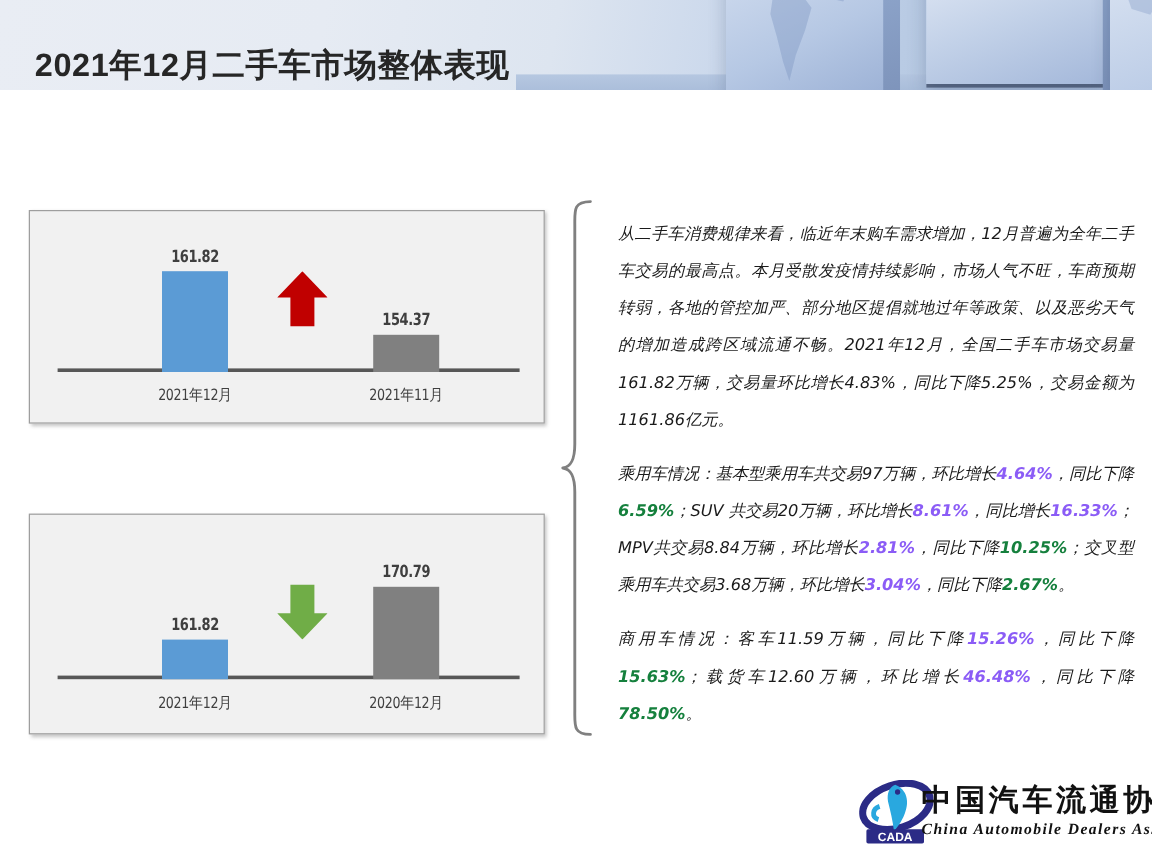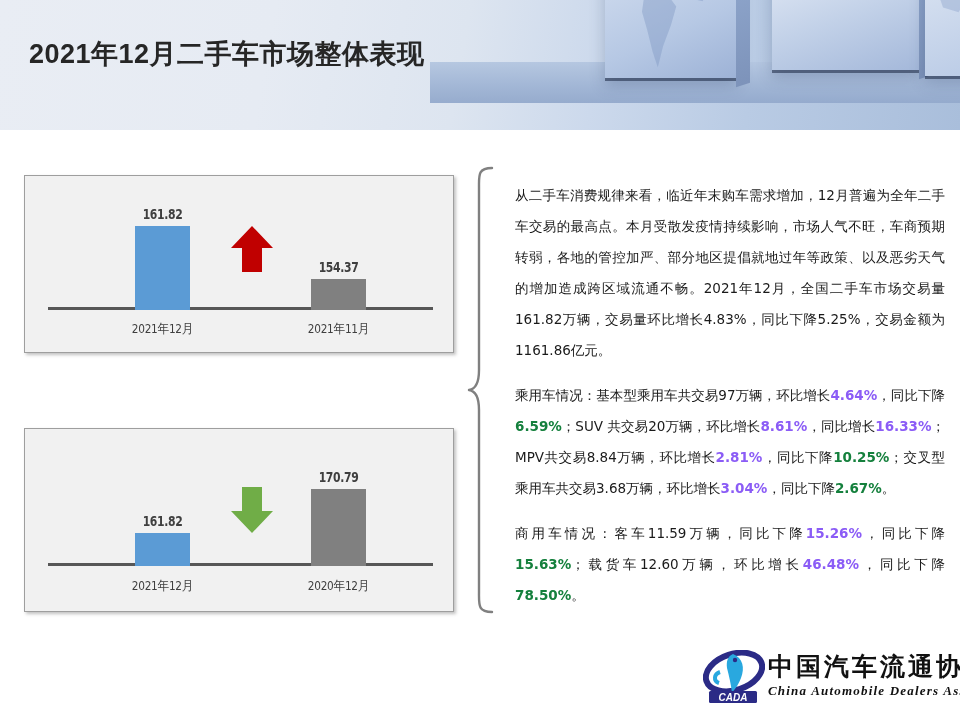"2021年12月二手车市场整体表现" .header { height: 130px -> 75px }
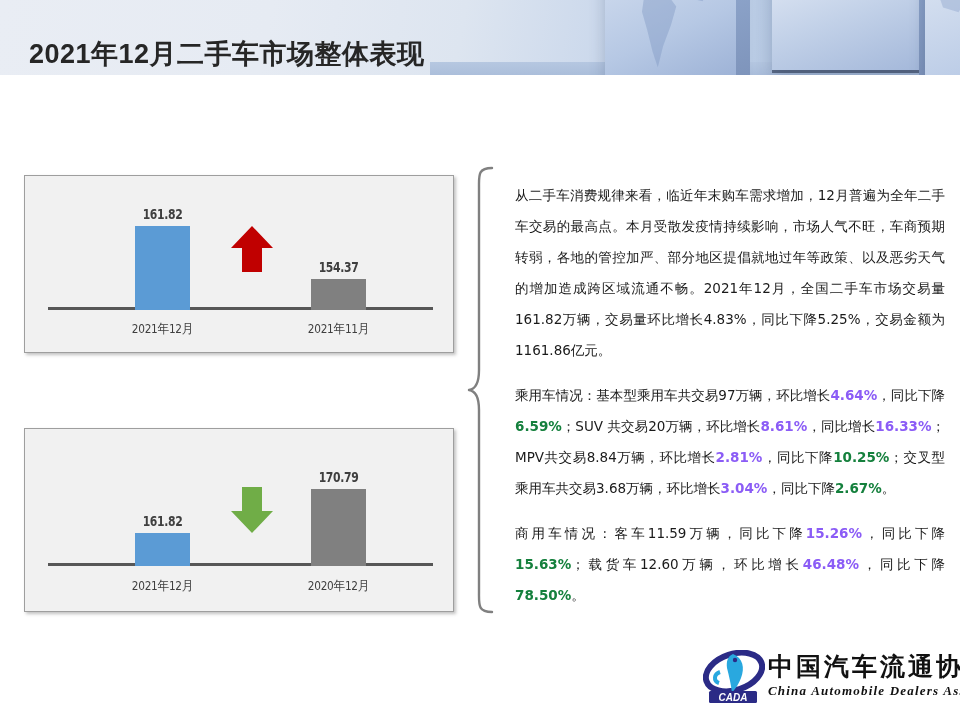"从二手车消费规律来看，临近年末购车需求增加，12月普遍为全年二手车交易的最高点。" .para { font-style: none -> italic }
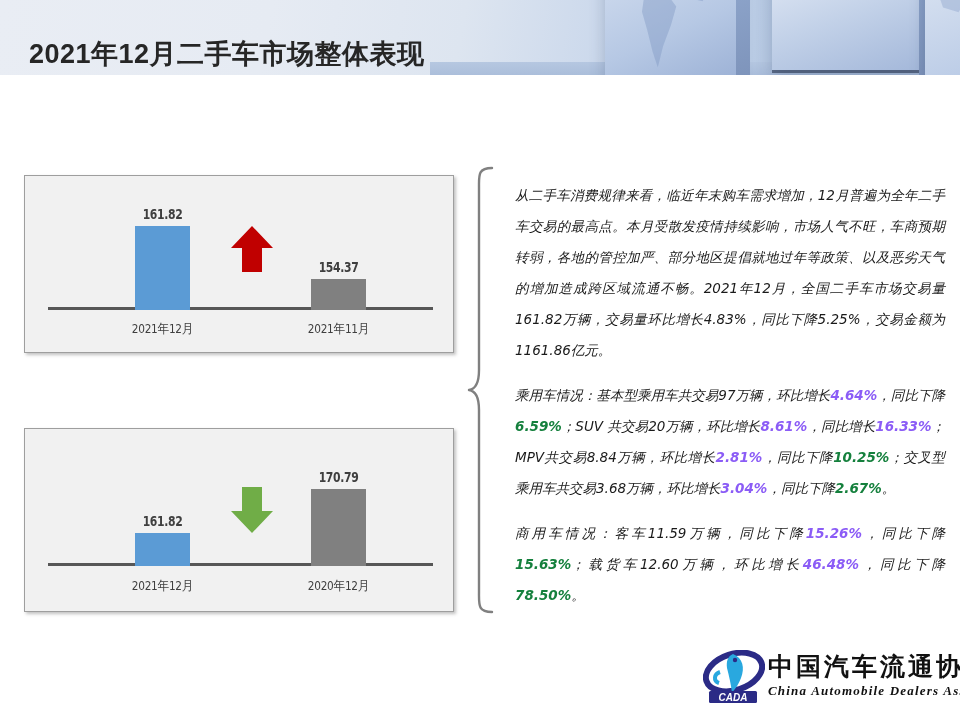"CADA" .logo-mark { font-style: italic -> none; left: 3px -> 16px }
